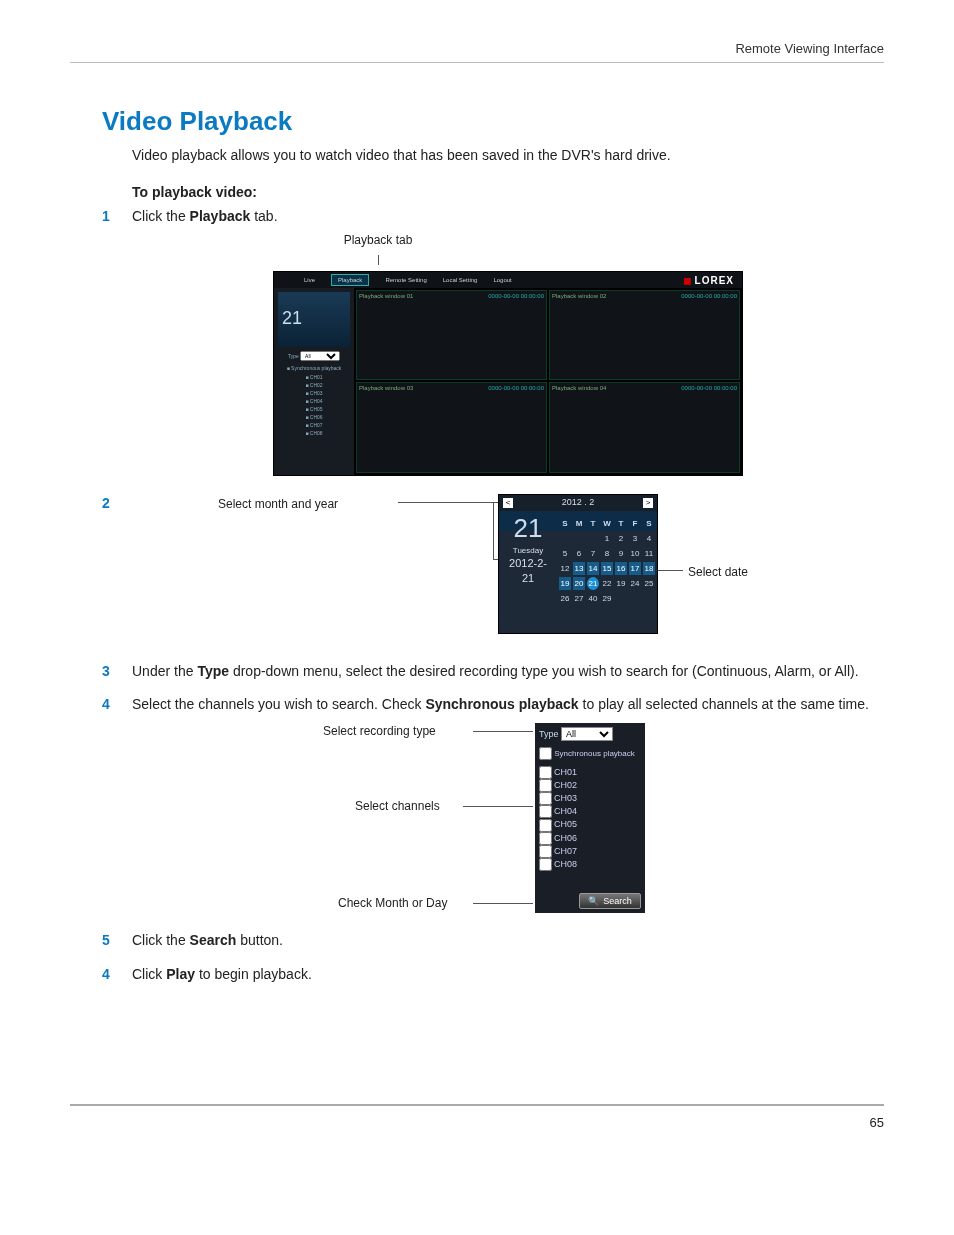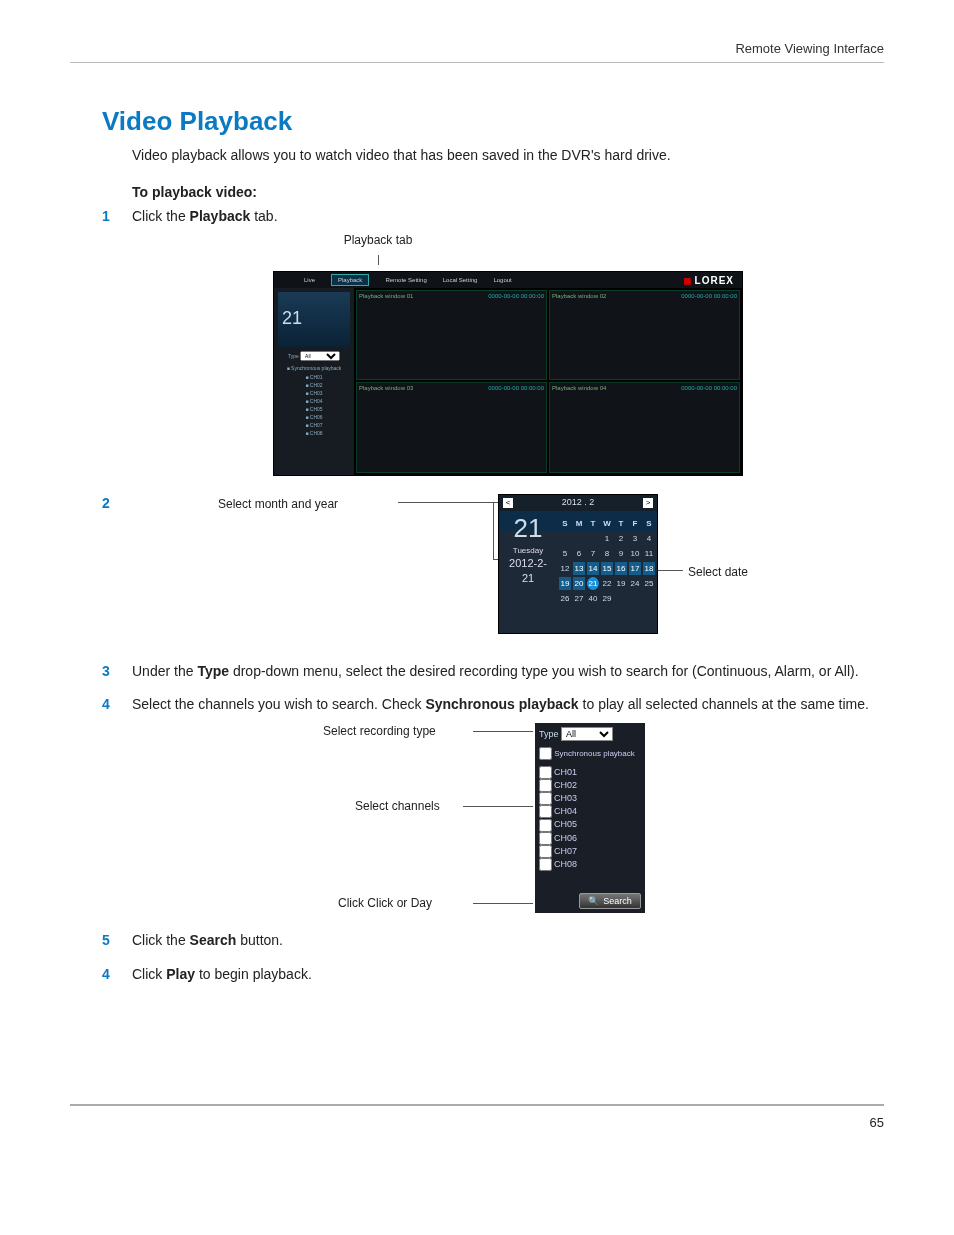"Click Click or Day" div.tf-label { text: Click Click -> Check Month }
